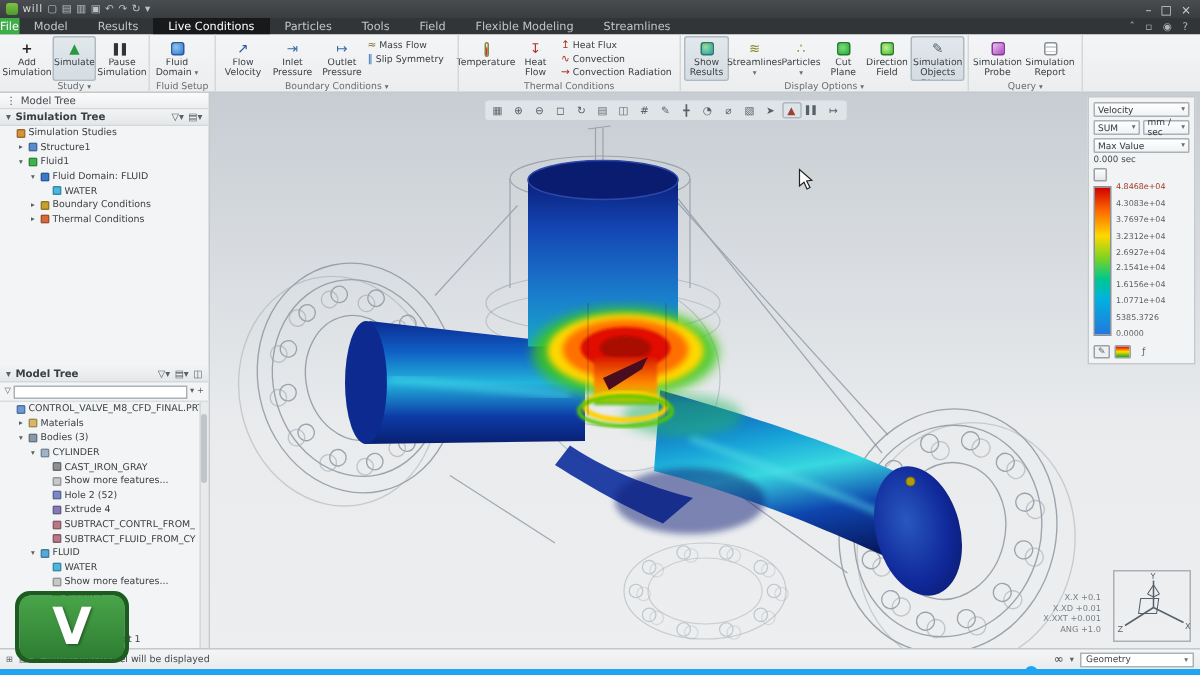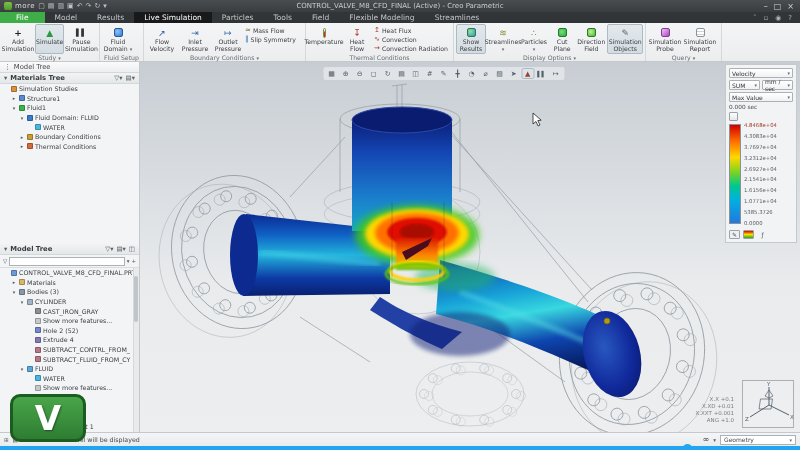"more" span.brand { text: more -> will }
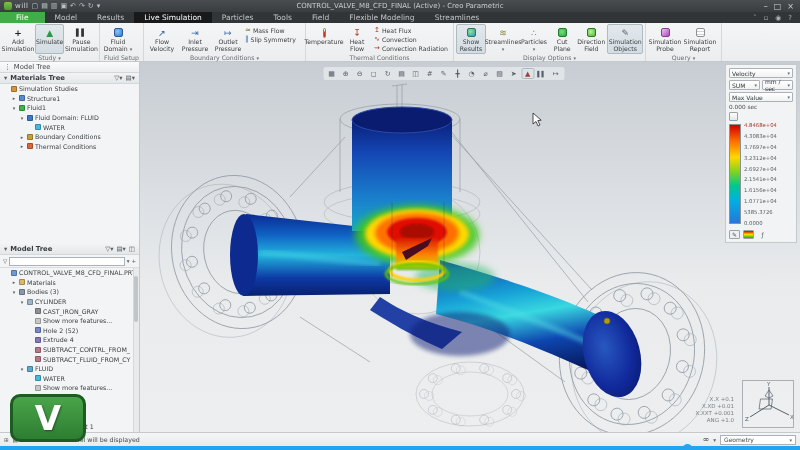"CONTROL_VALVE_M8_CFD_FINAL (Active) -" div.wtitle { html: <div>CONTROL_VALVE_M8_CFD_FINAL (Active) - Creo Parametric</div> -> none }
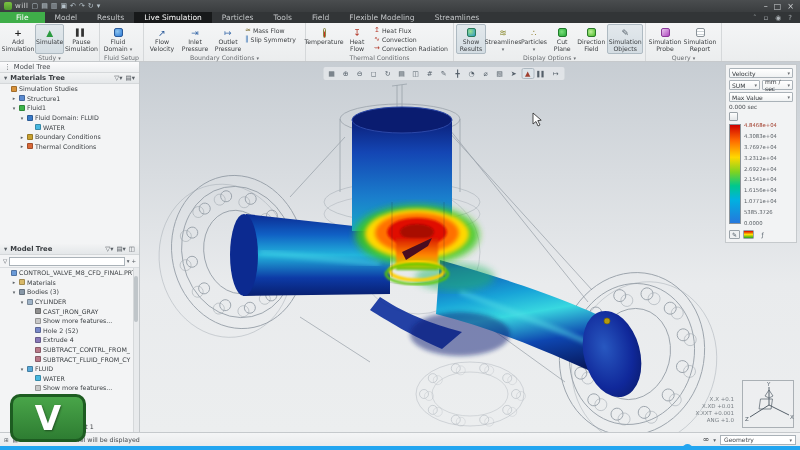"File" .tab.file { padding: 0 16px -> 0 0 }
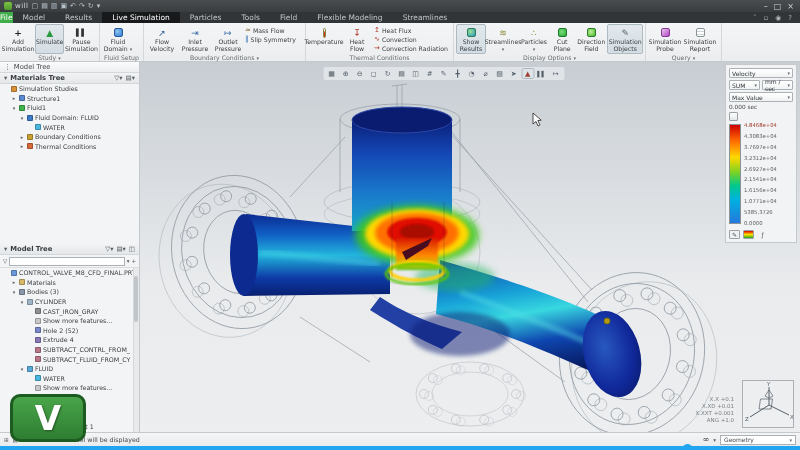"Live Simulation" div.tab { text: Simulation -> Conditions }
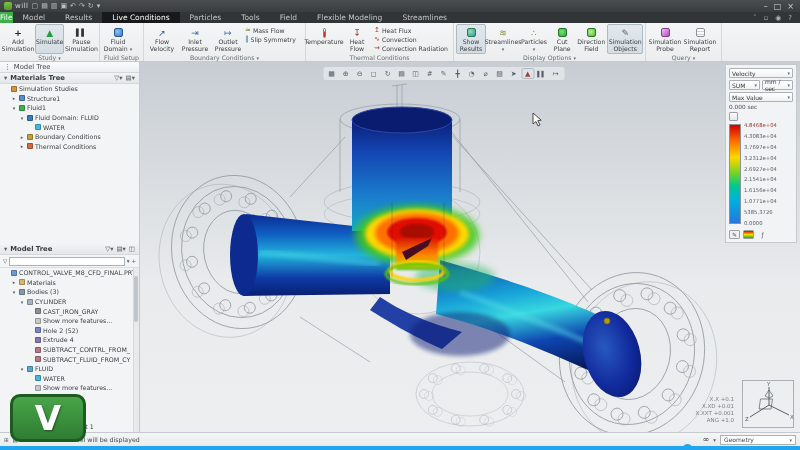"Materials Tree" span { text: Materials -> Simulation }
